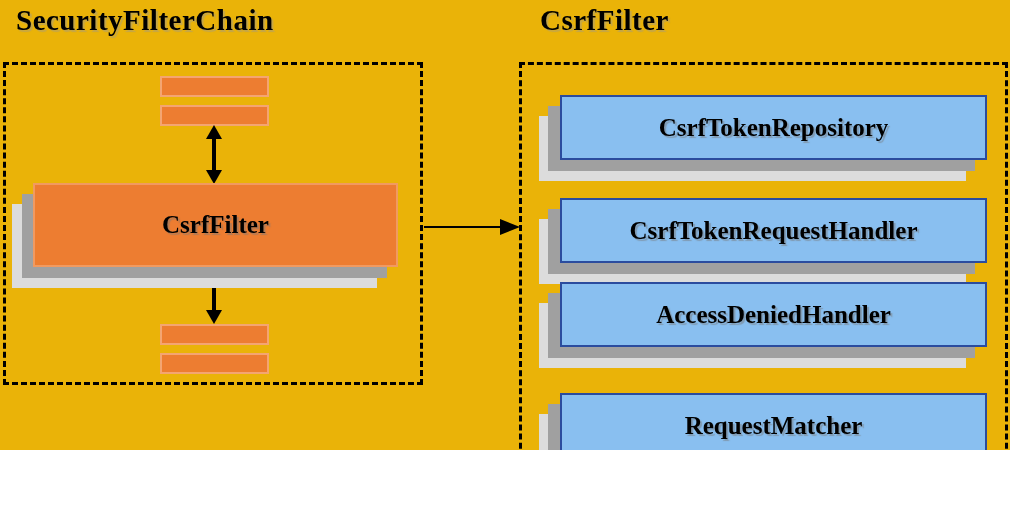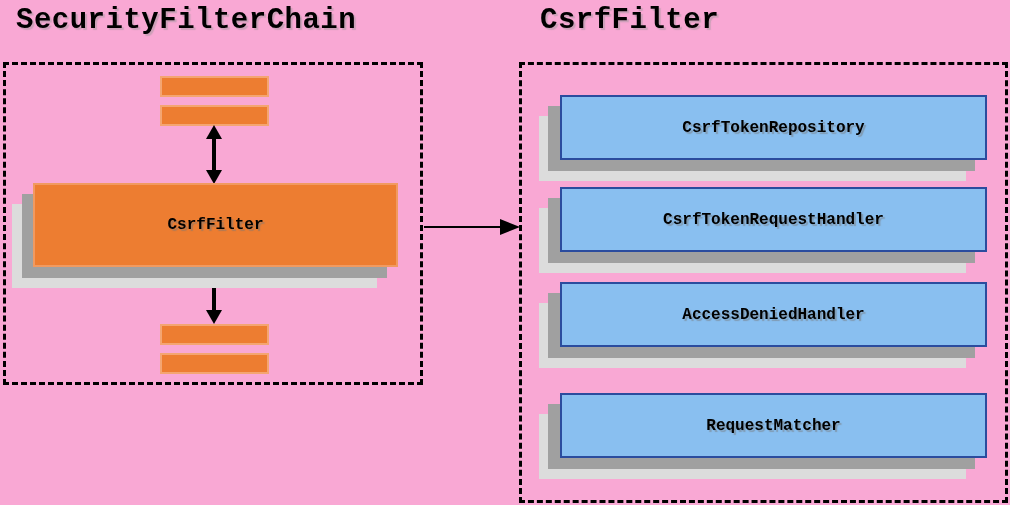"SecurityFilterChain" #canvas { background: #f9a8d4 -> #eab308; font-family: Liberation Mono, monospace -> Liberation Serif, serif; height: 505px -> 450px }
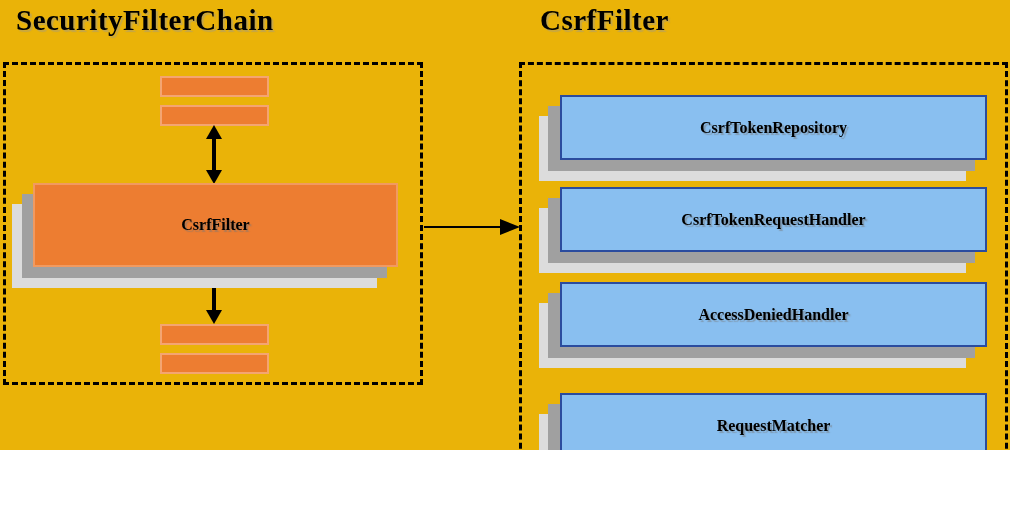"CsrfTokenRepository" .box-label { font-size: 16px -> 25px }
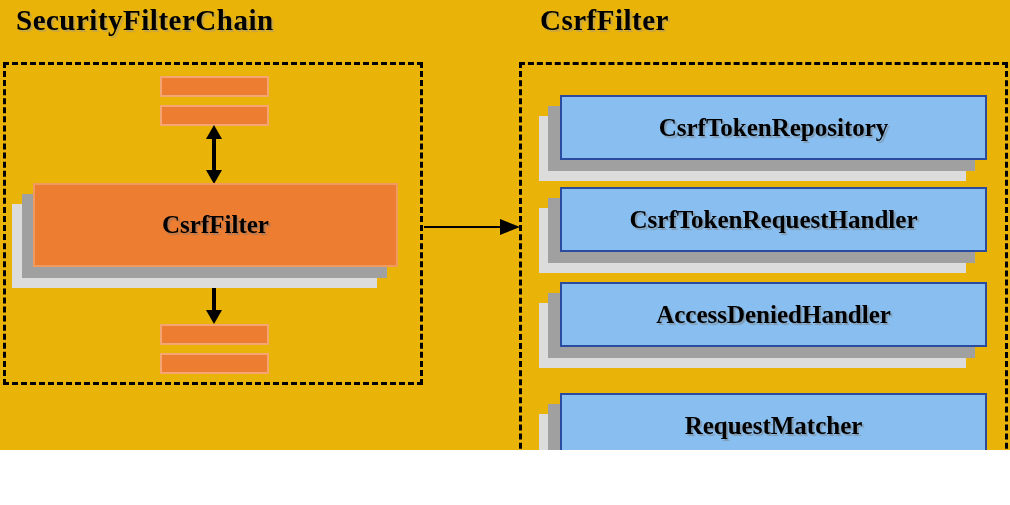"CsrfTokenRequestHandler" #component-1 { top: 187px -> 198px }
